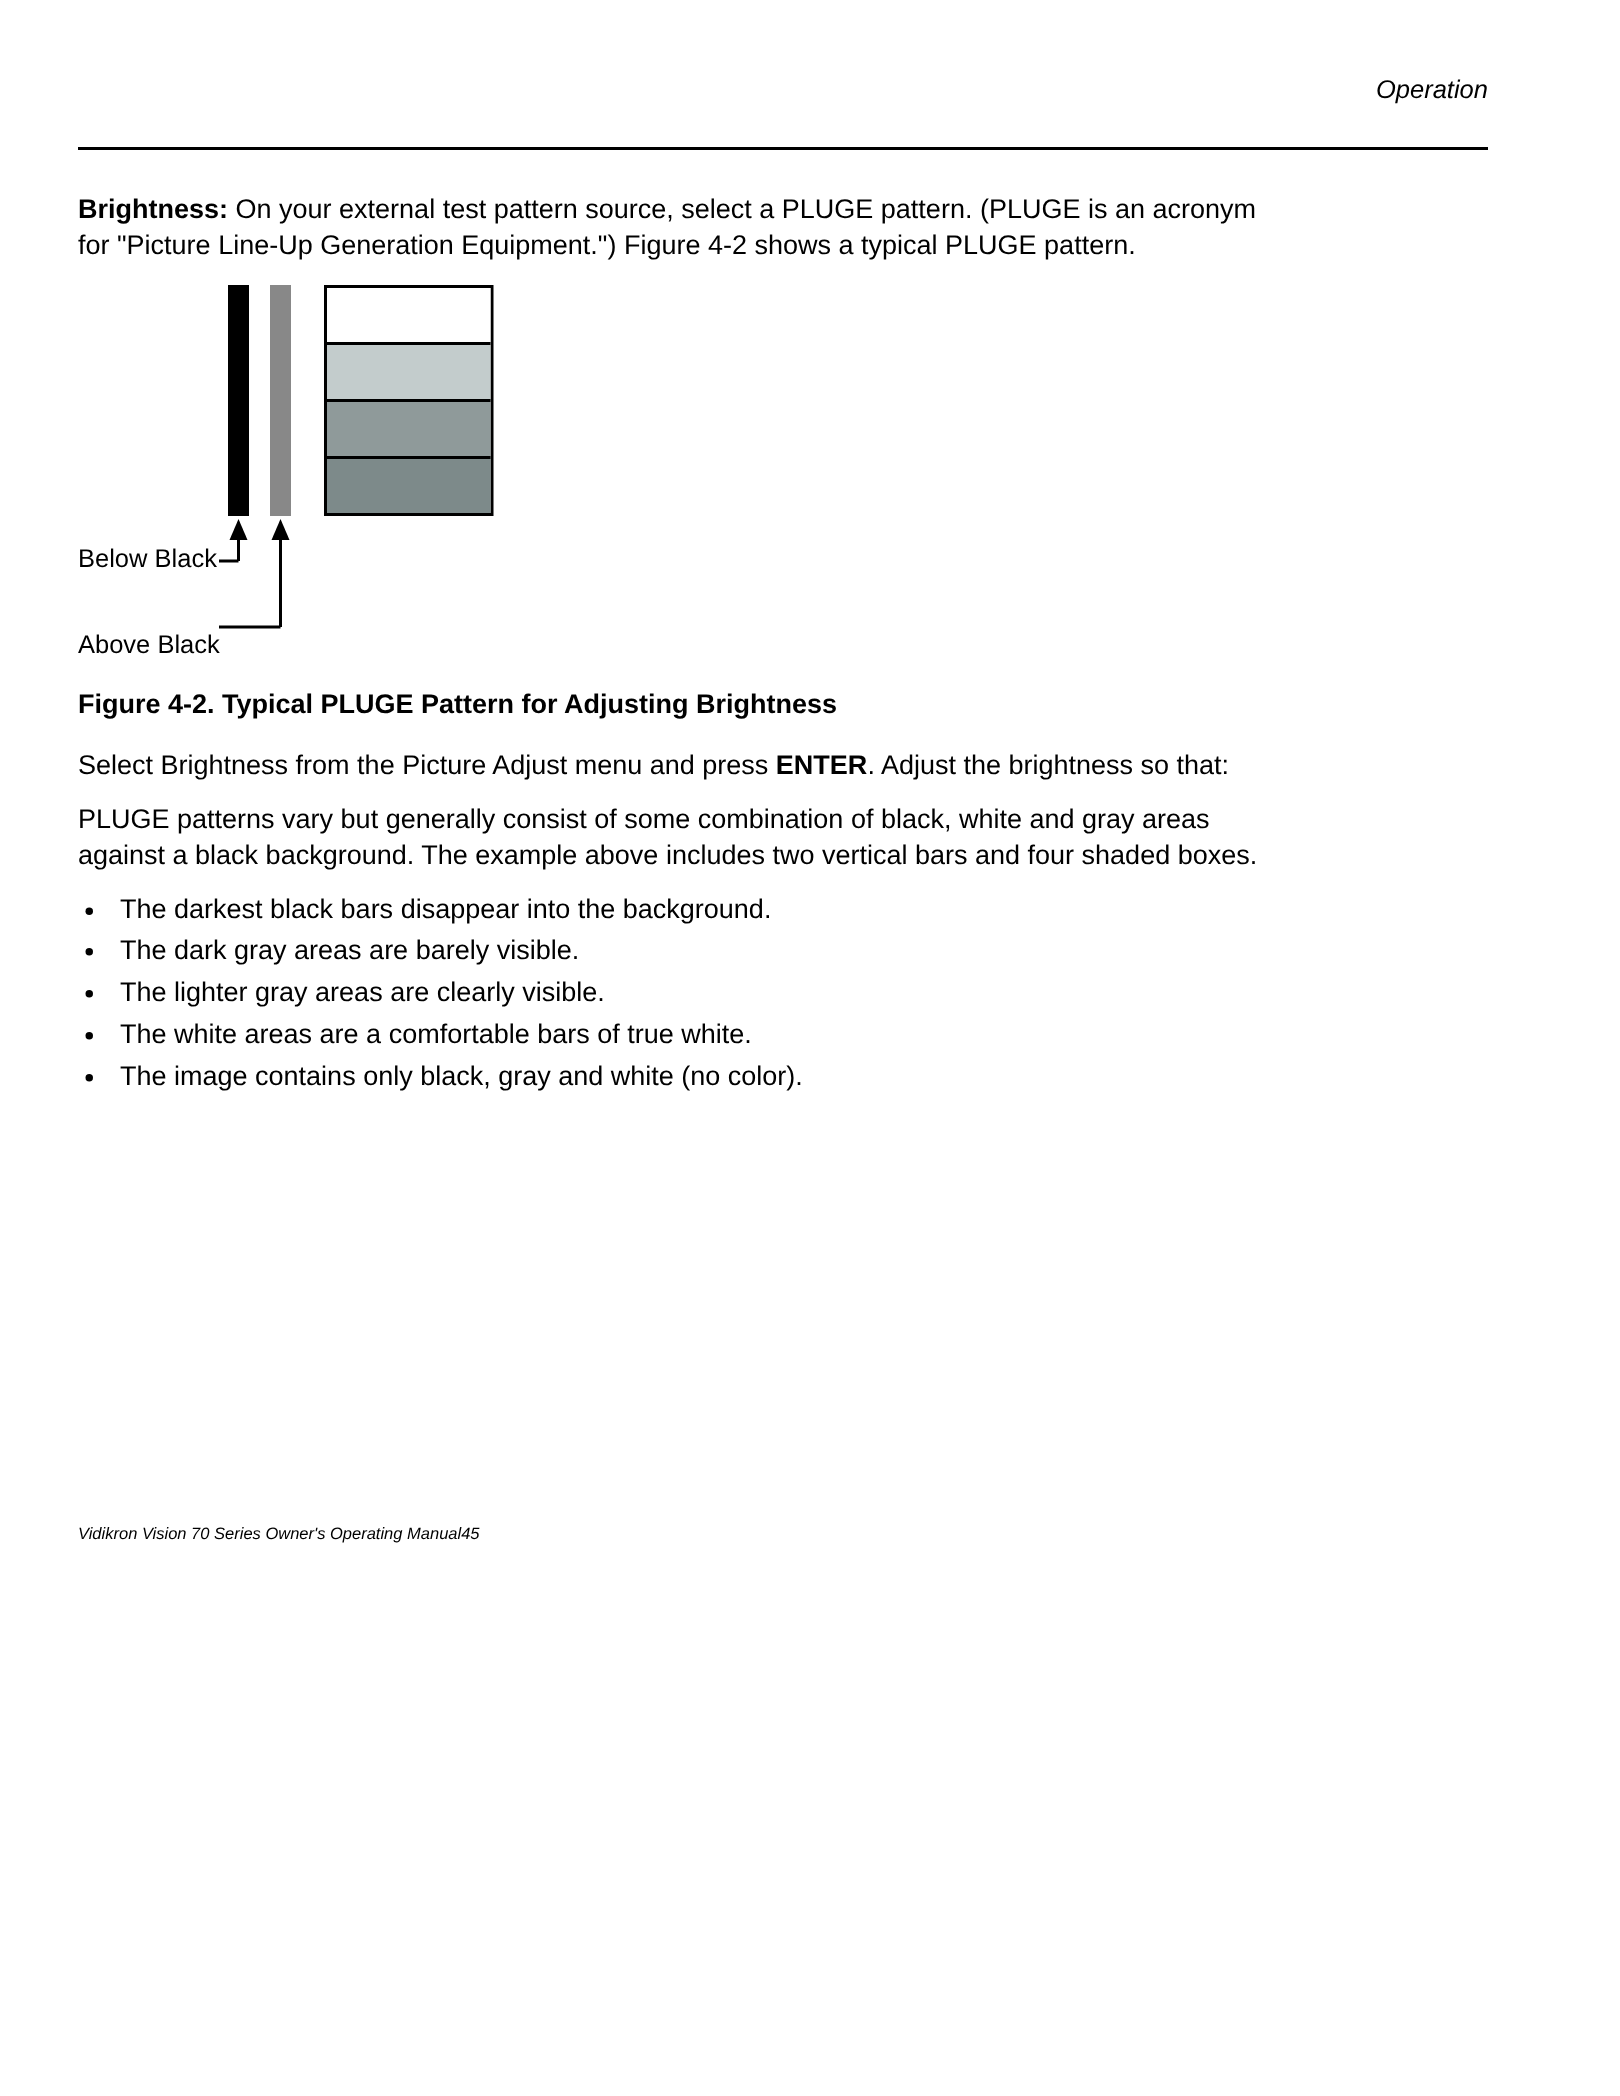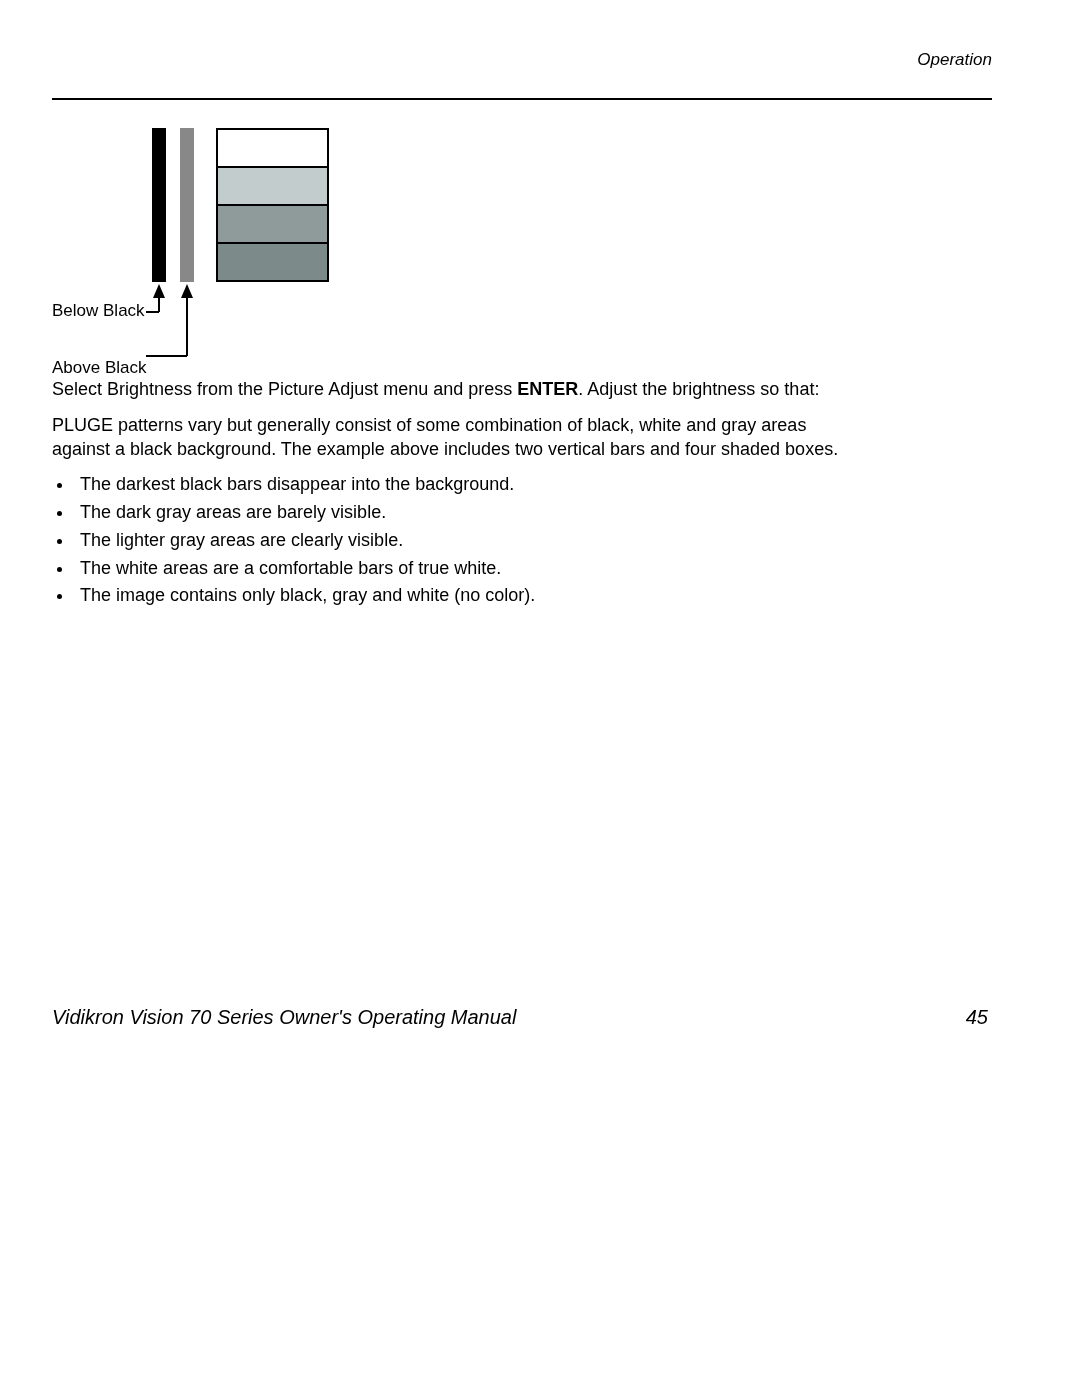"Brightness: On your external test" p.para { html: none -> <p> <span>Brightness:</span><span> On your external test pattern source, select a PLUGE pattern. (PLUGE is an acronym for "Picture Line-Up Generation Equipment.") Figure 4-2 shows a typical PLUGE pattern.</span> </p> }
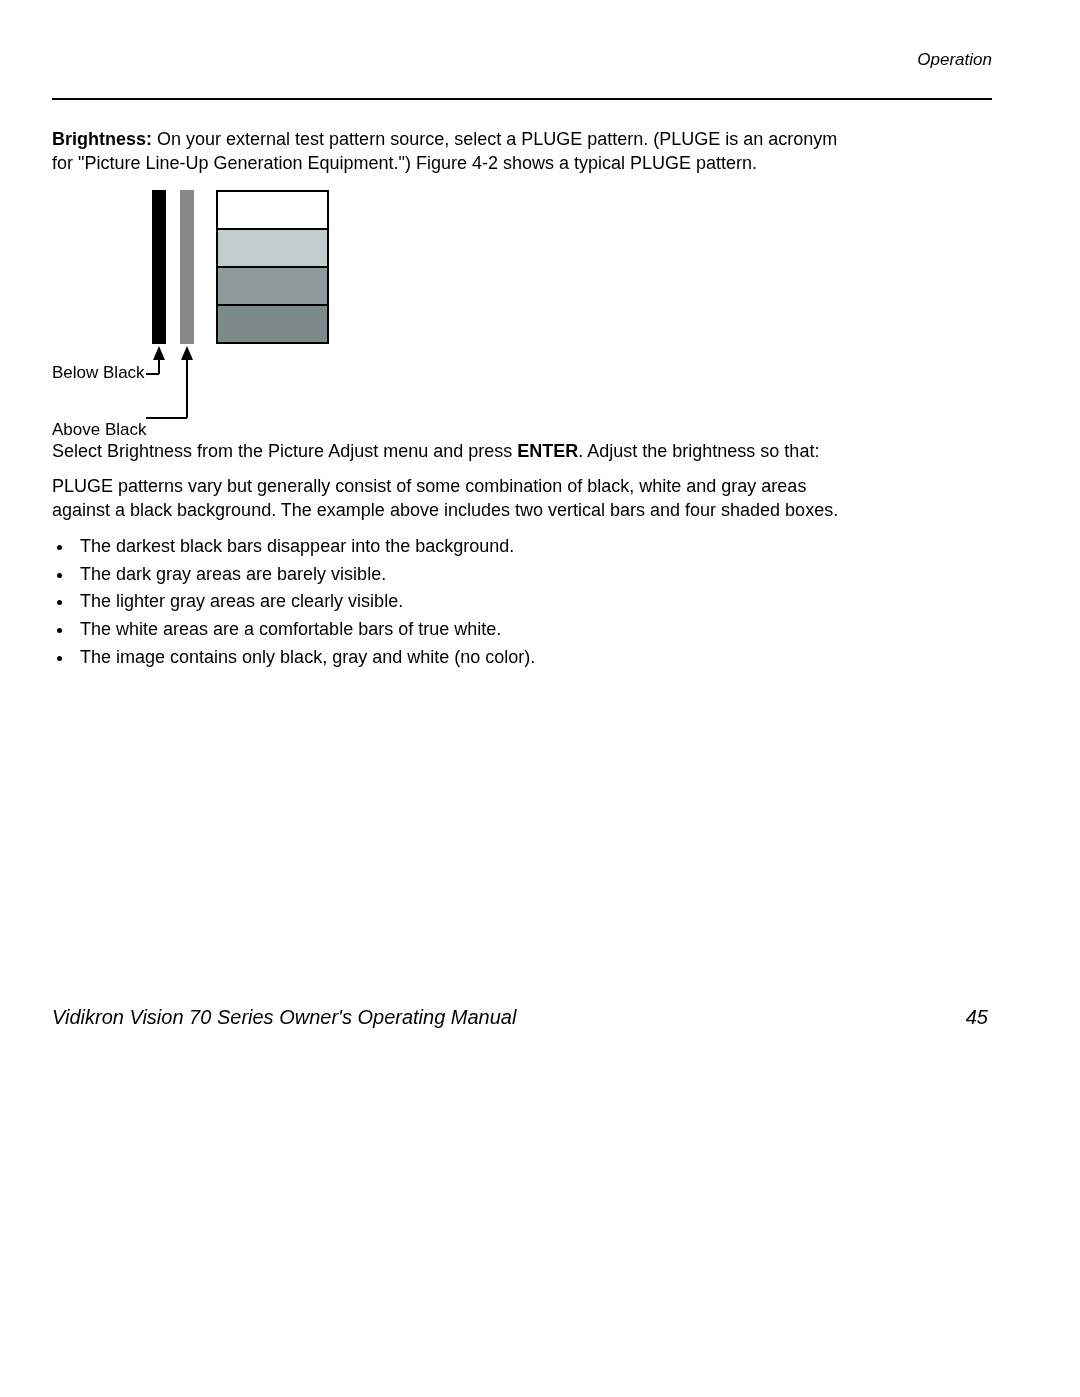"Figure 4-2. Typical PLUGE Pattern" p.figure-caption { html: none -> <p>Figure 4-2. Typical PLUGE Pattern for Adjusting Brightness</p> }
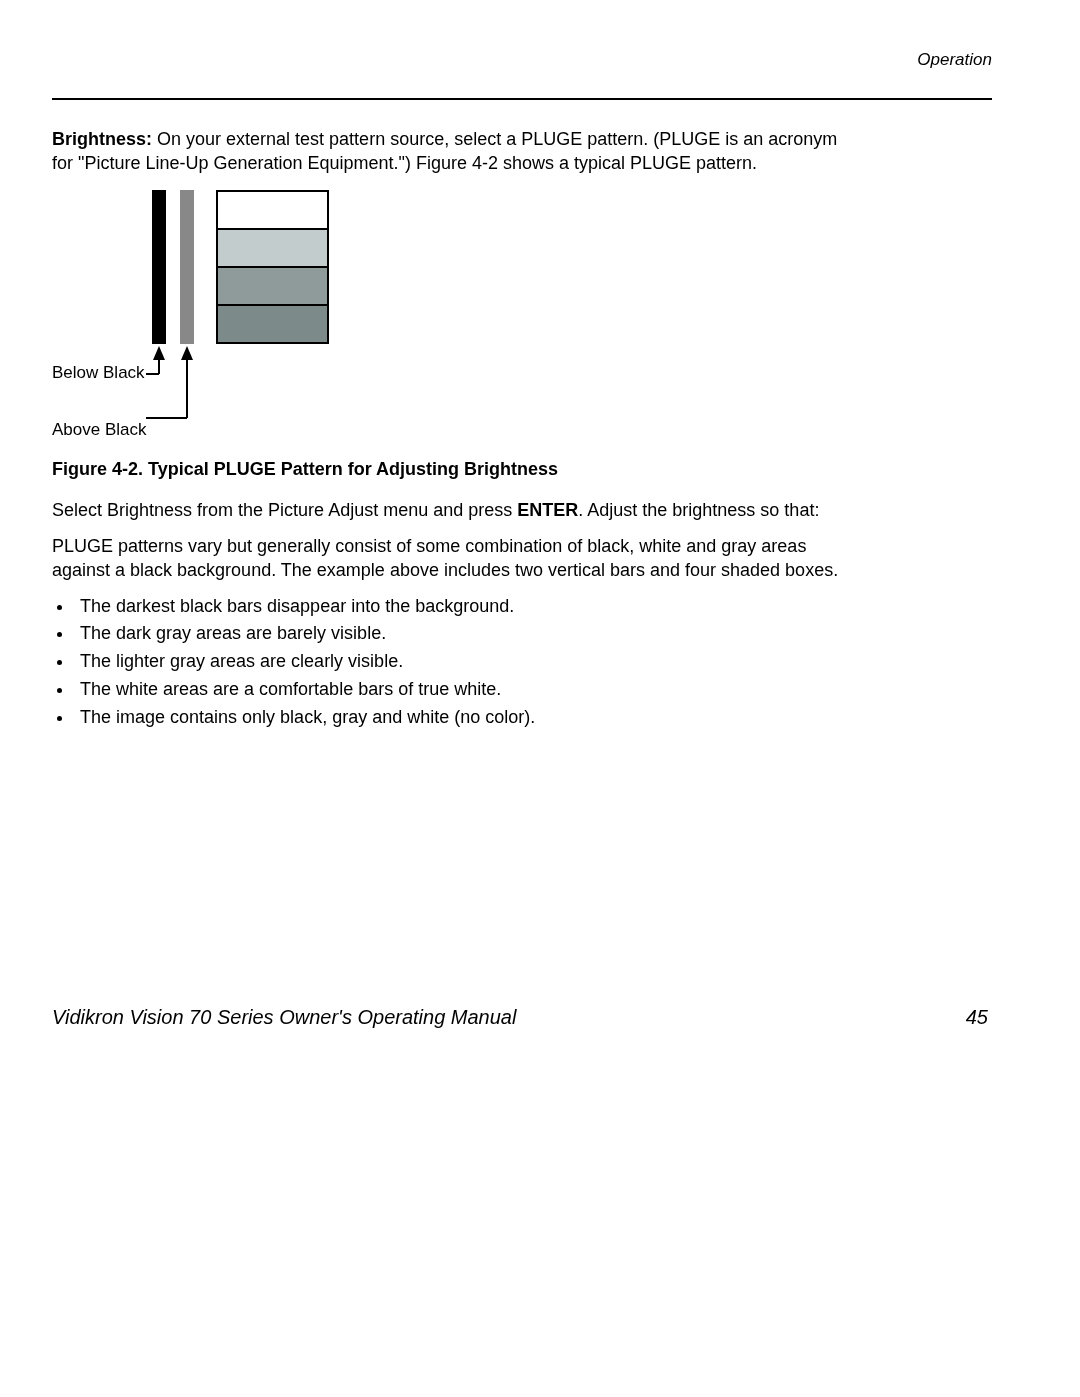"Vidikron Vision 70 Series Owner's" .footer { font-size: 20px -> 11px; right: 92px -> 76px }
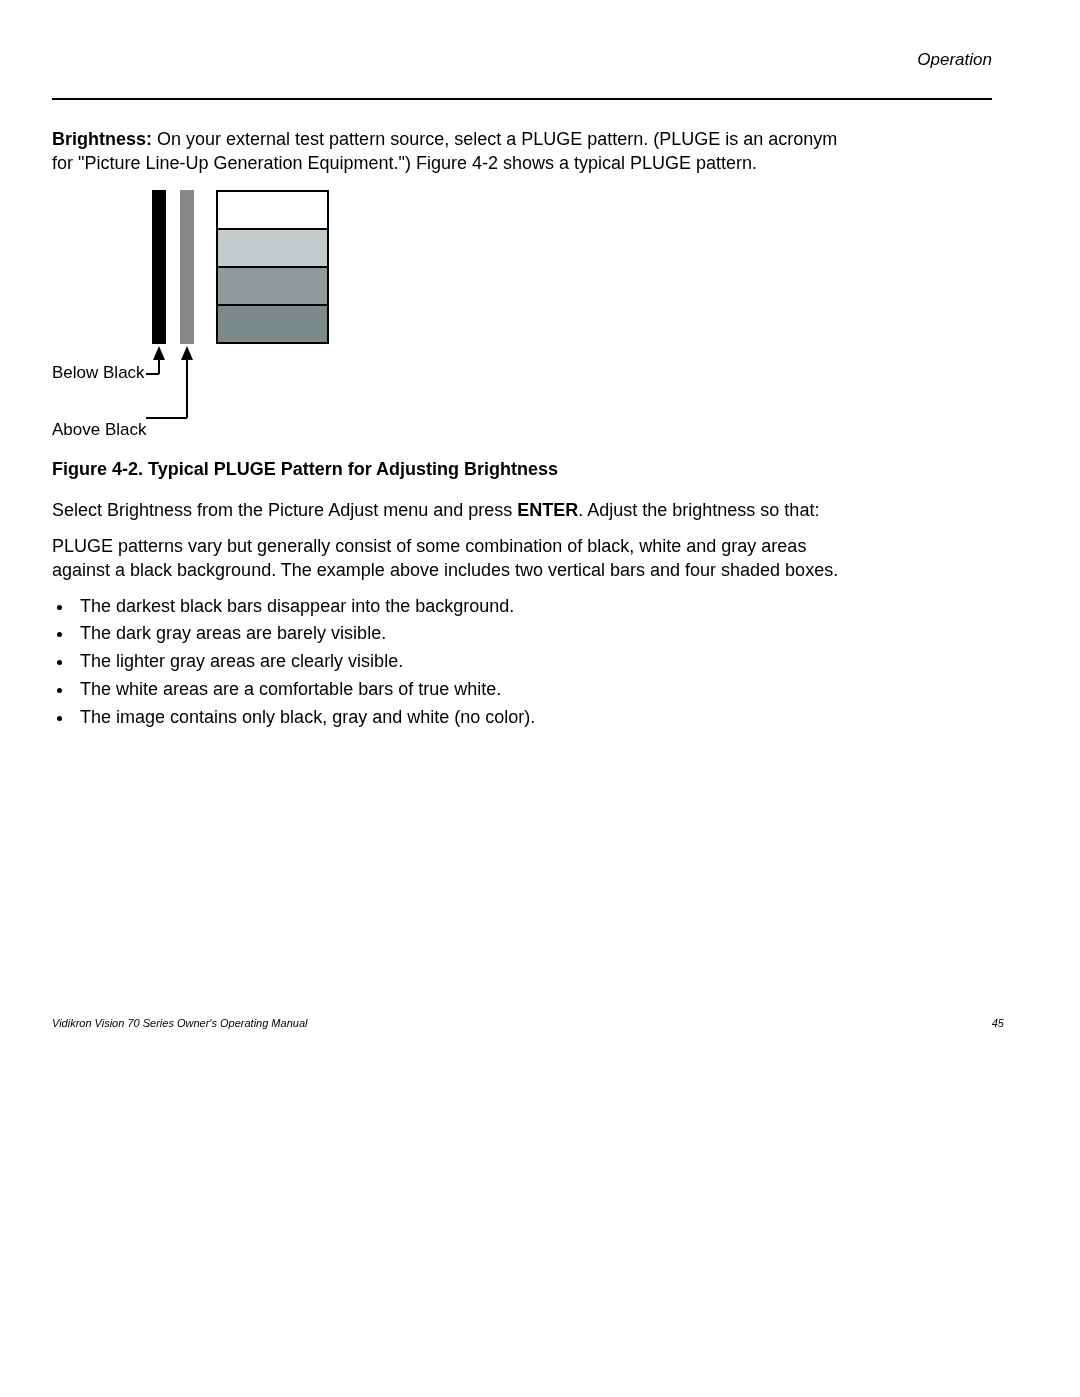"45" .footer .pageno { text-align: right -> left }
